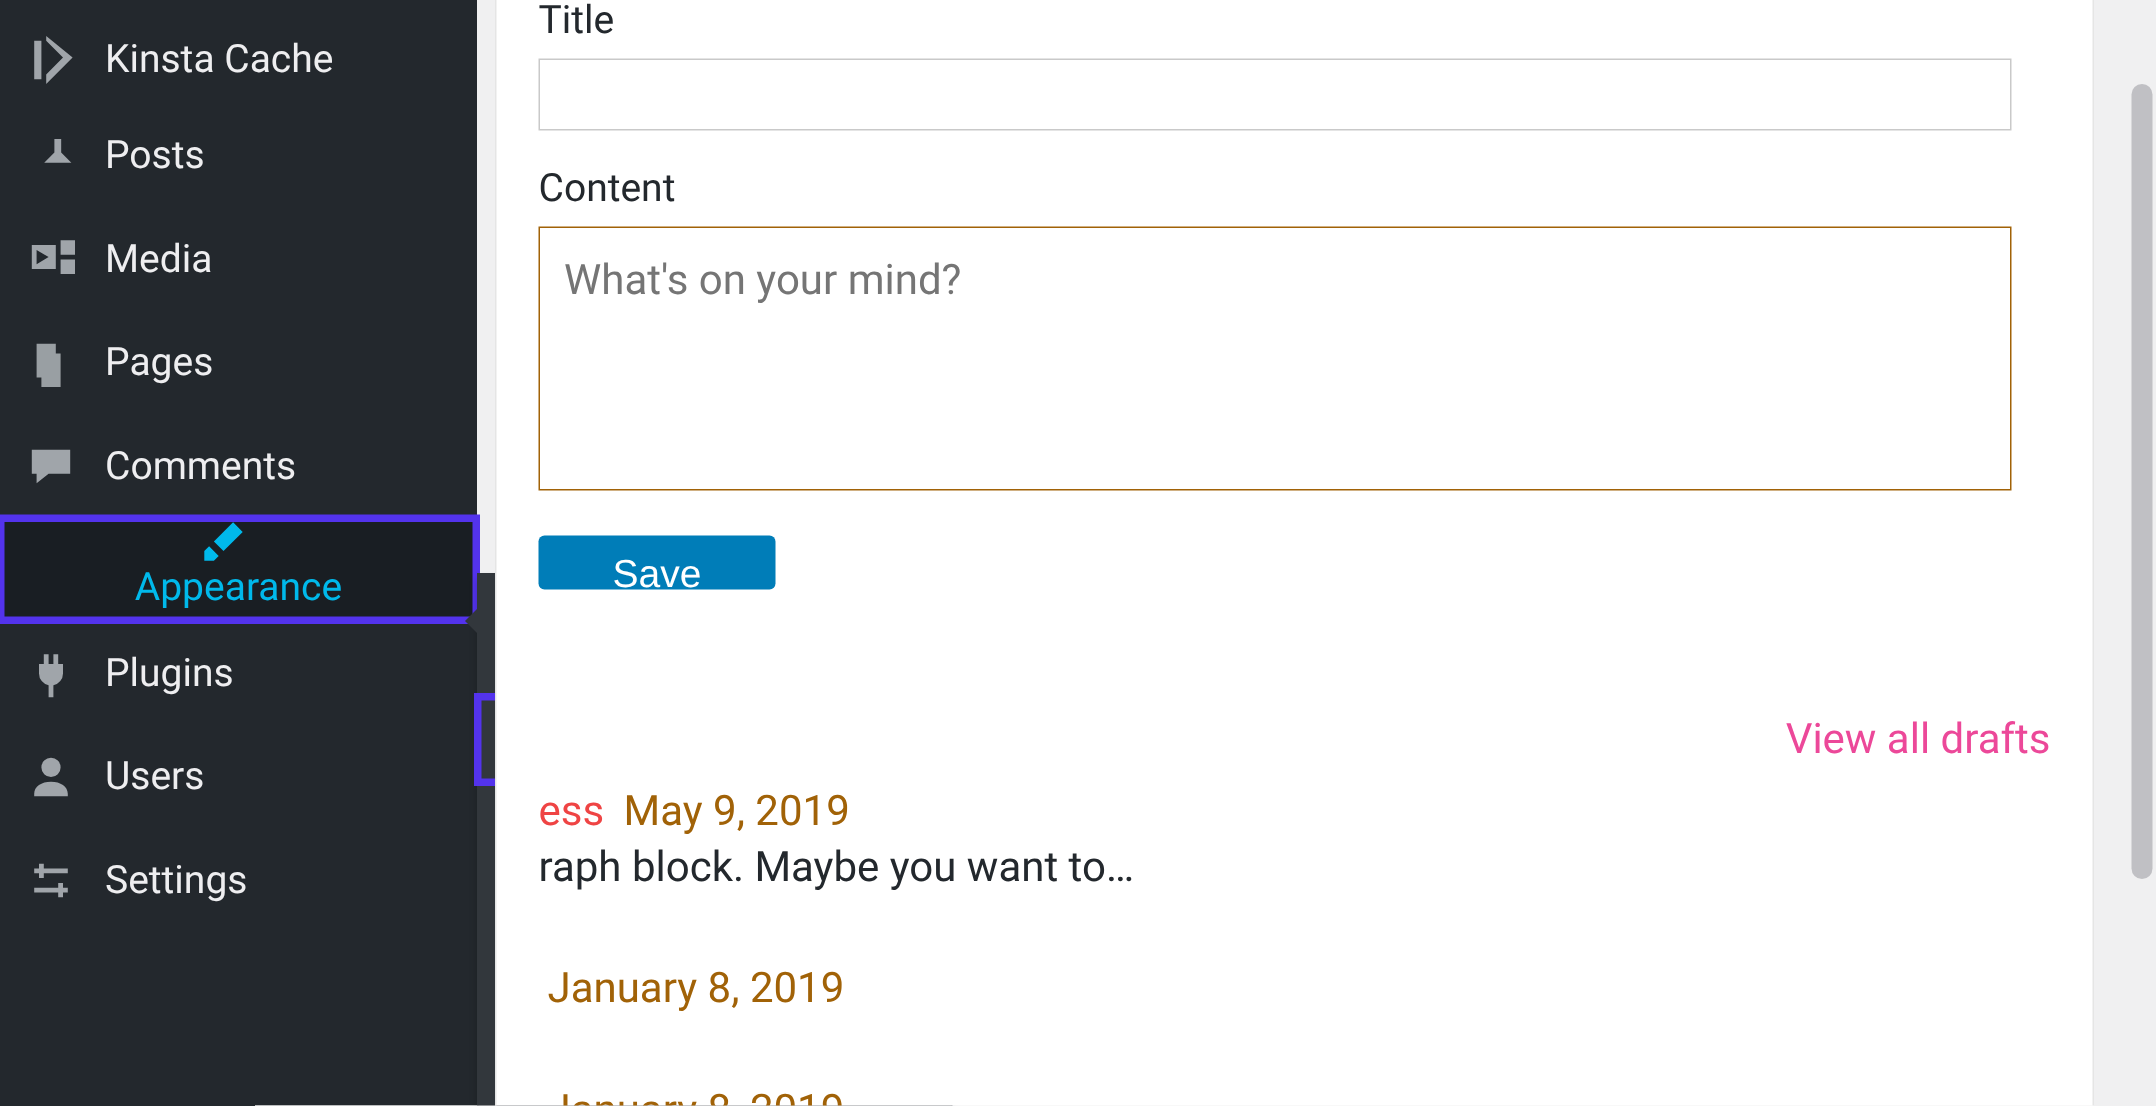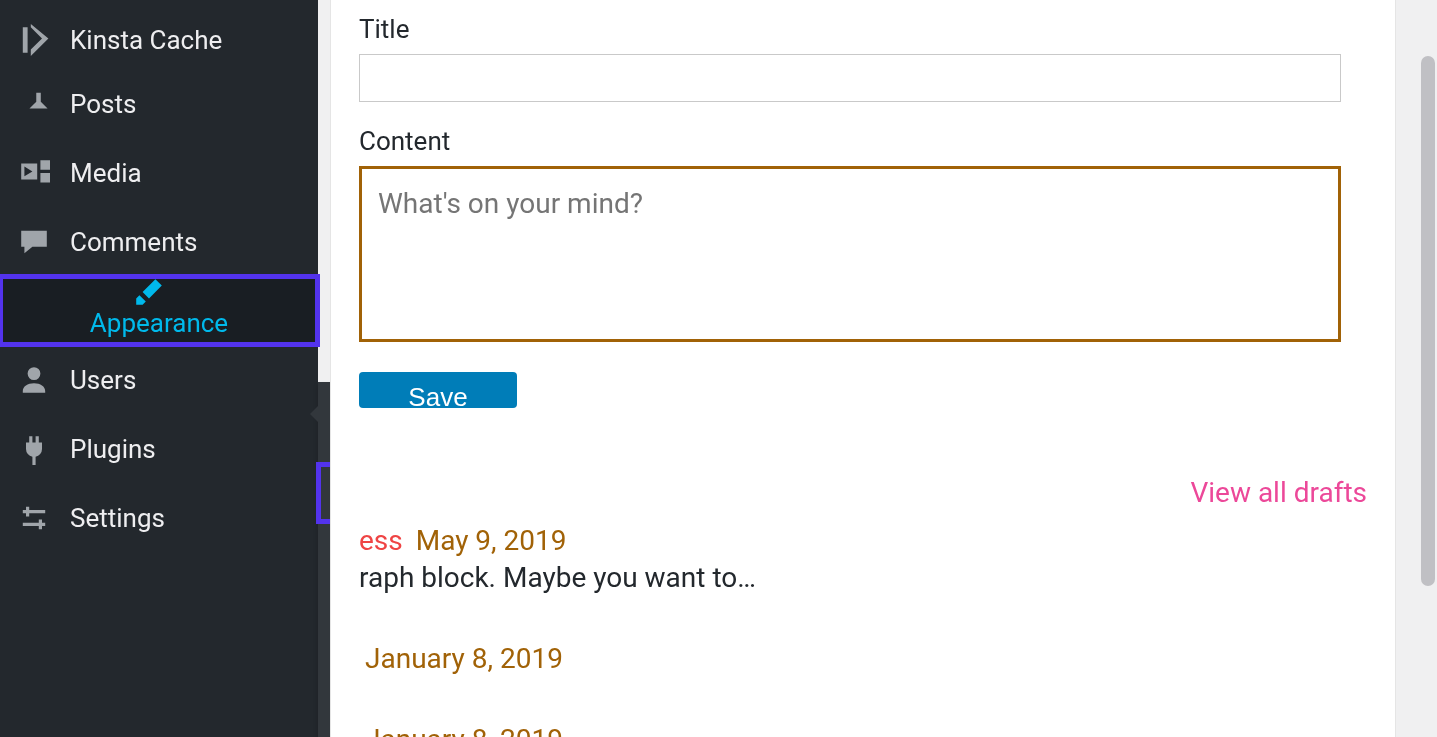"Title" .label { margin-top: 15px -> none }
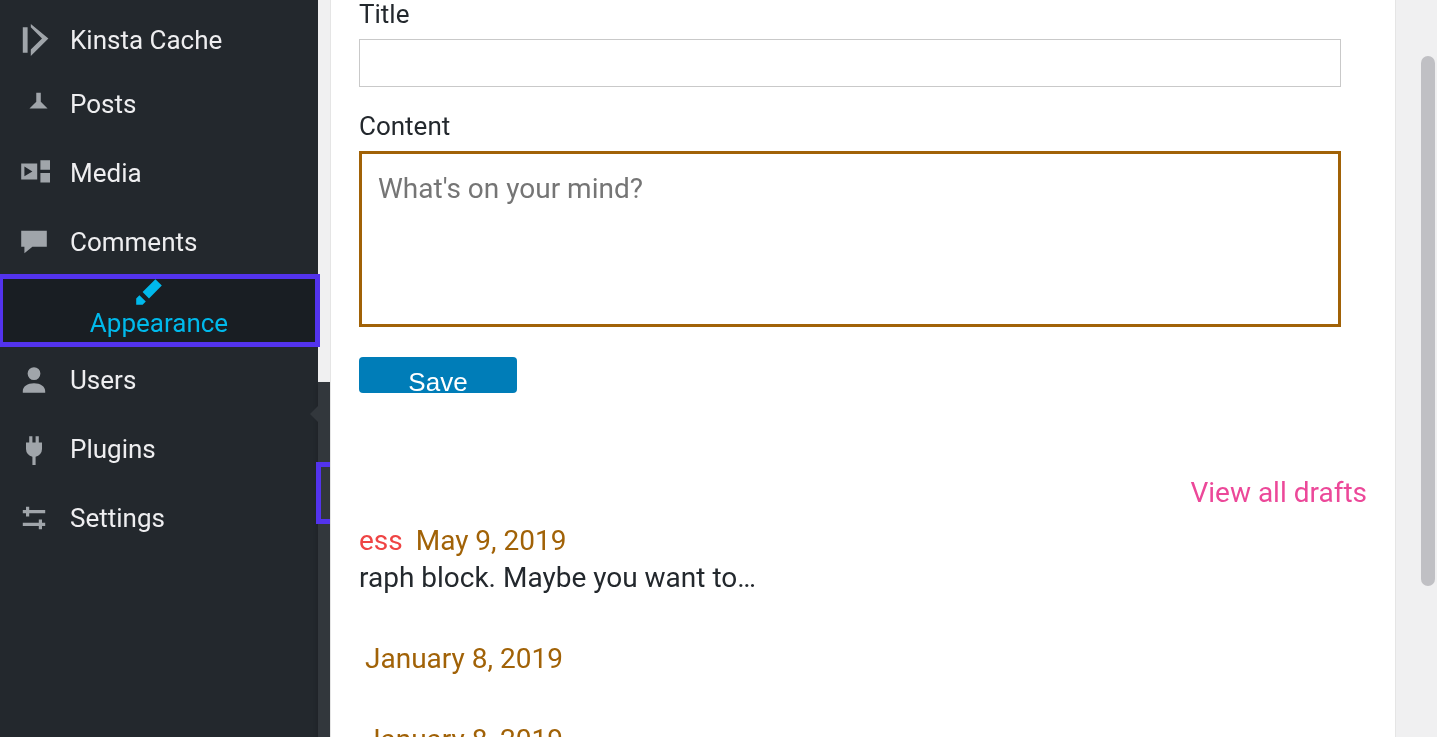"What's on your mind?" .content-area { border: 3px solid #a16207 -> 1px solid #a16207 }
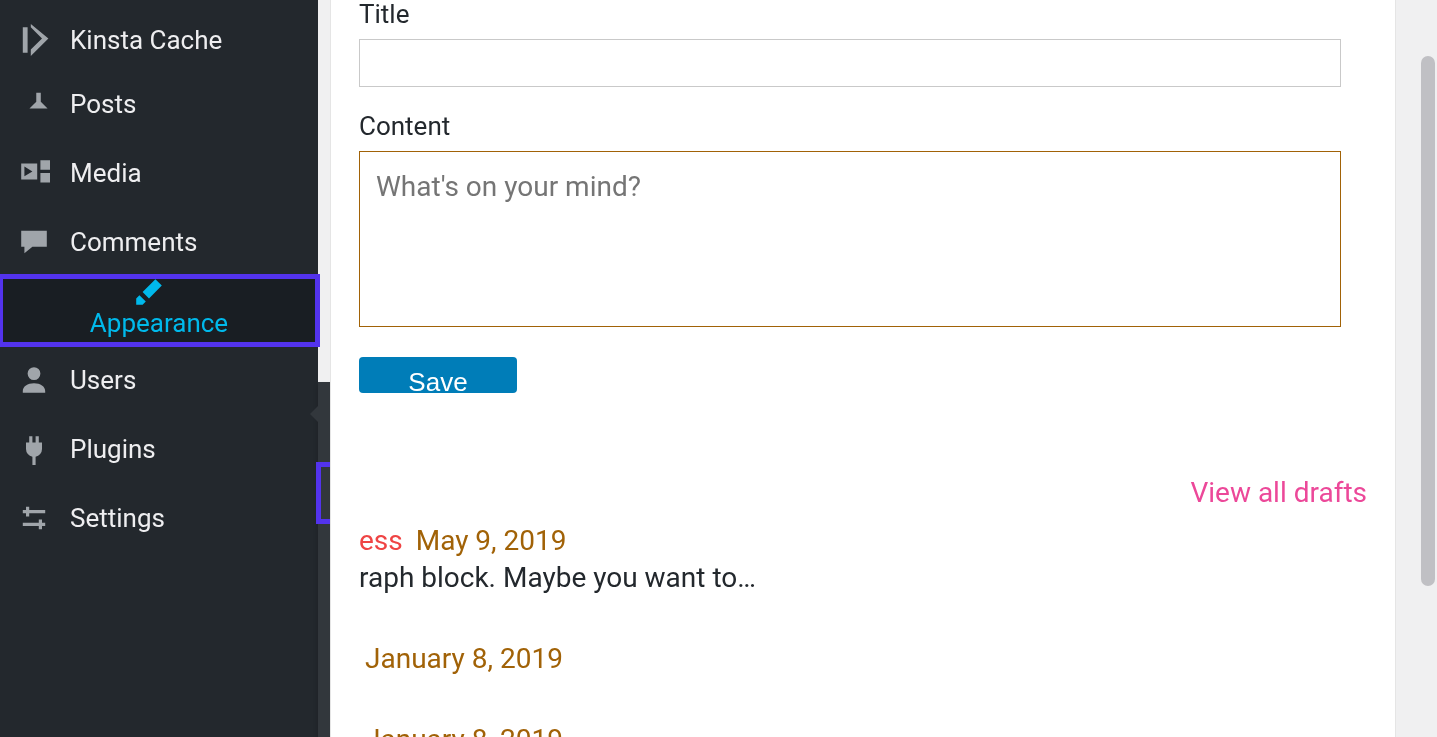"Pages" div.sidebar-item { html: none -> <div> <span> <svg> <path></path> </svg> </span> <span>Pages</span> </div> }
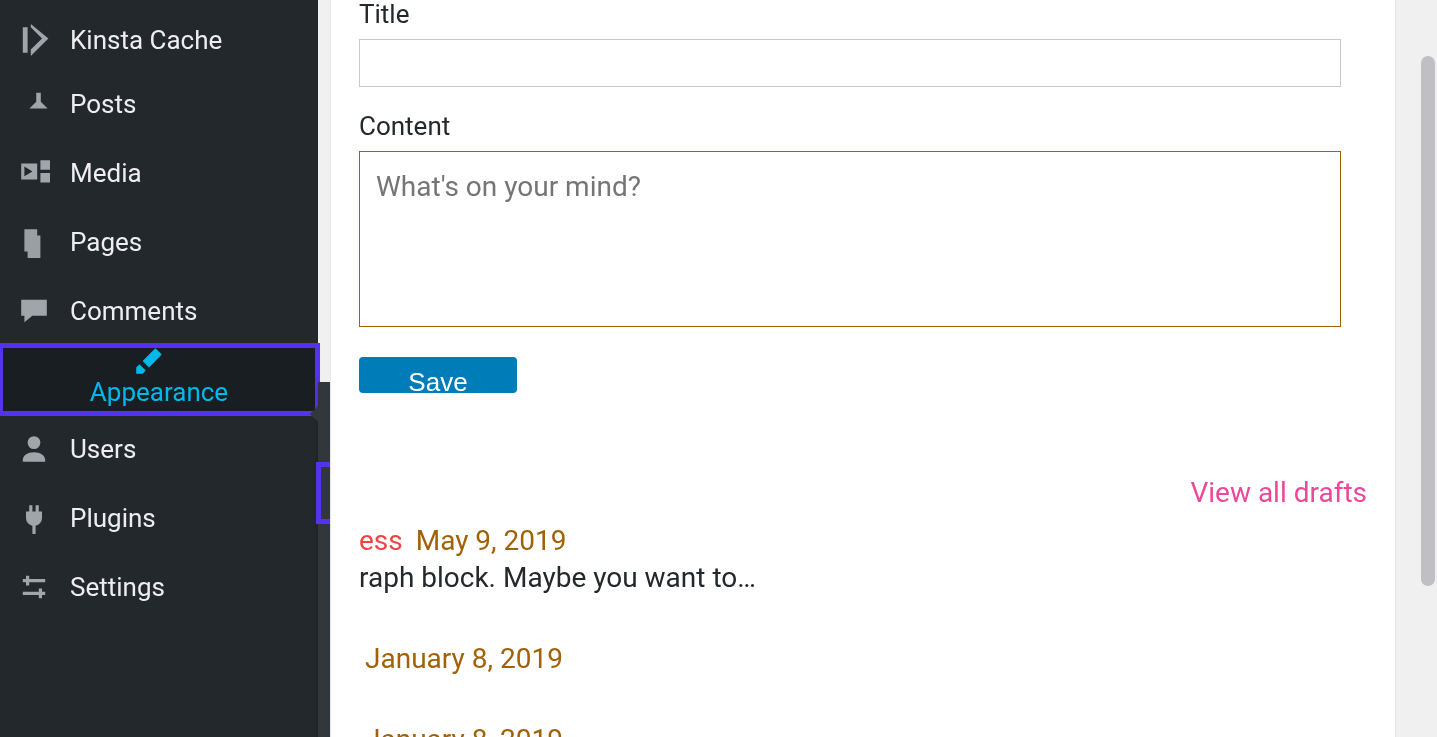"Users" div.sidebar-item { order: before "Plugins" -> after "Plugins" }
